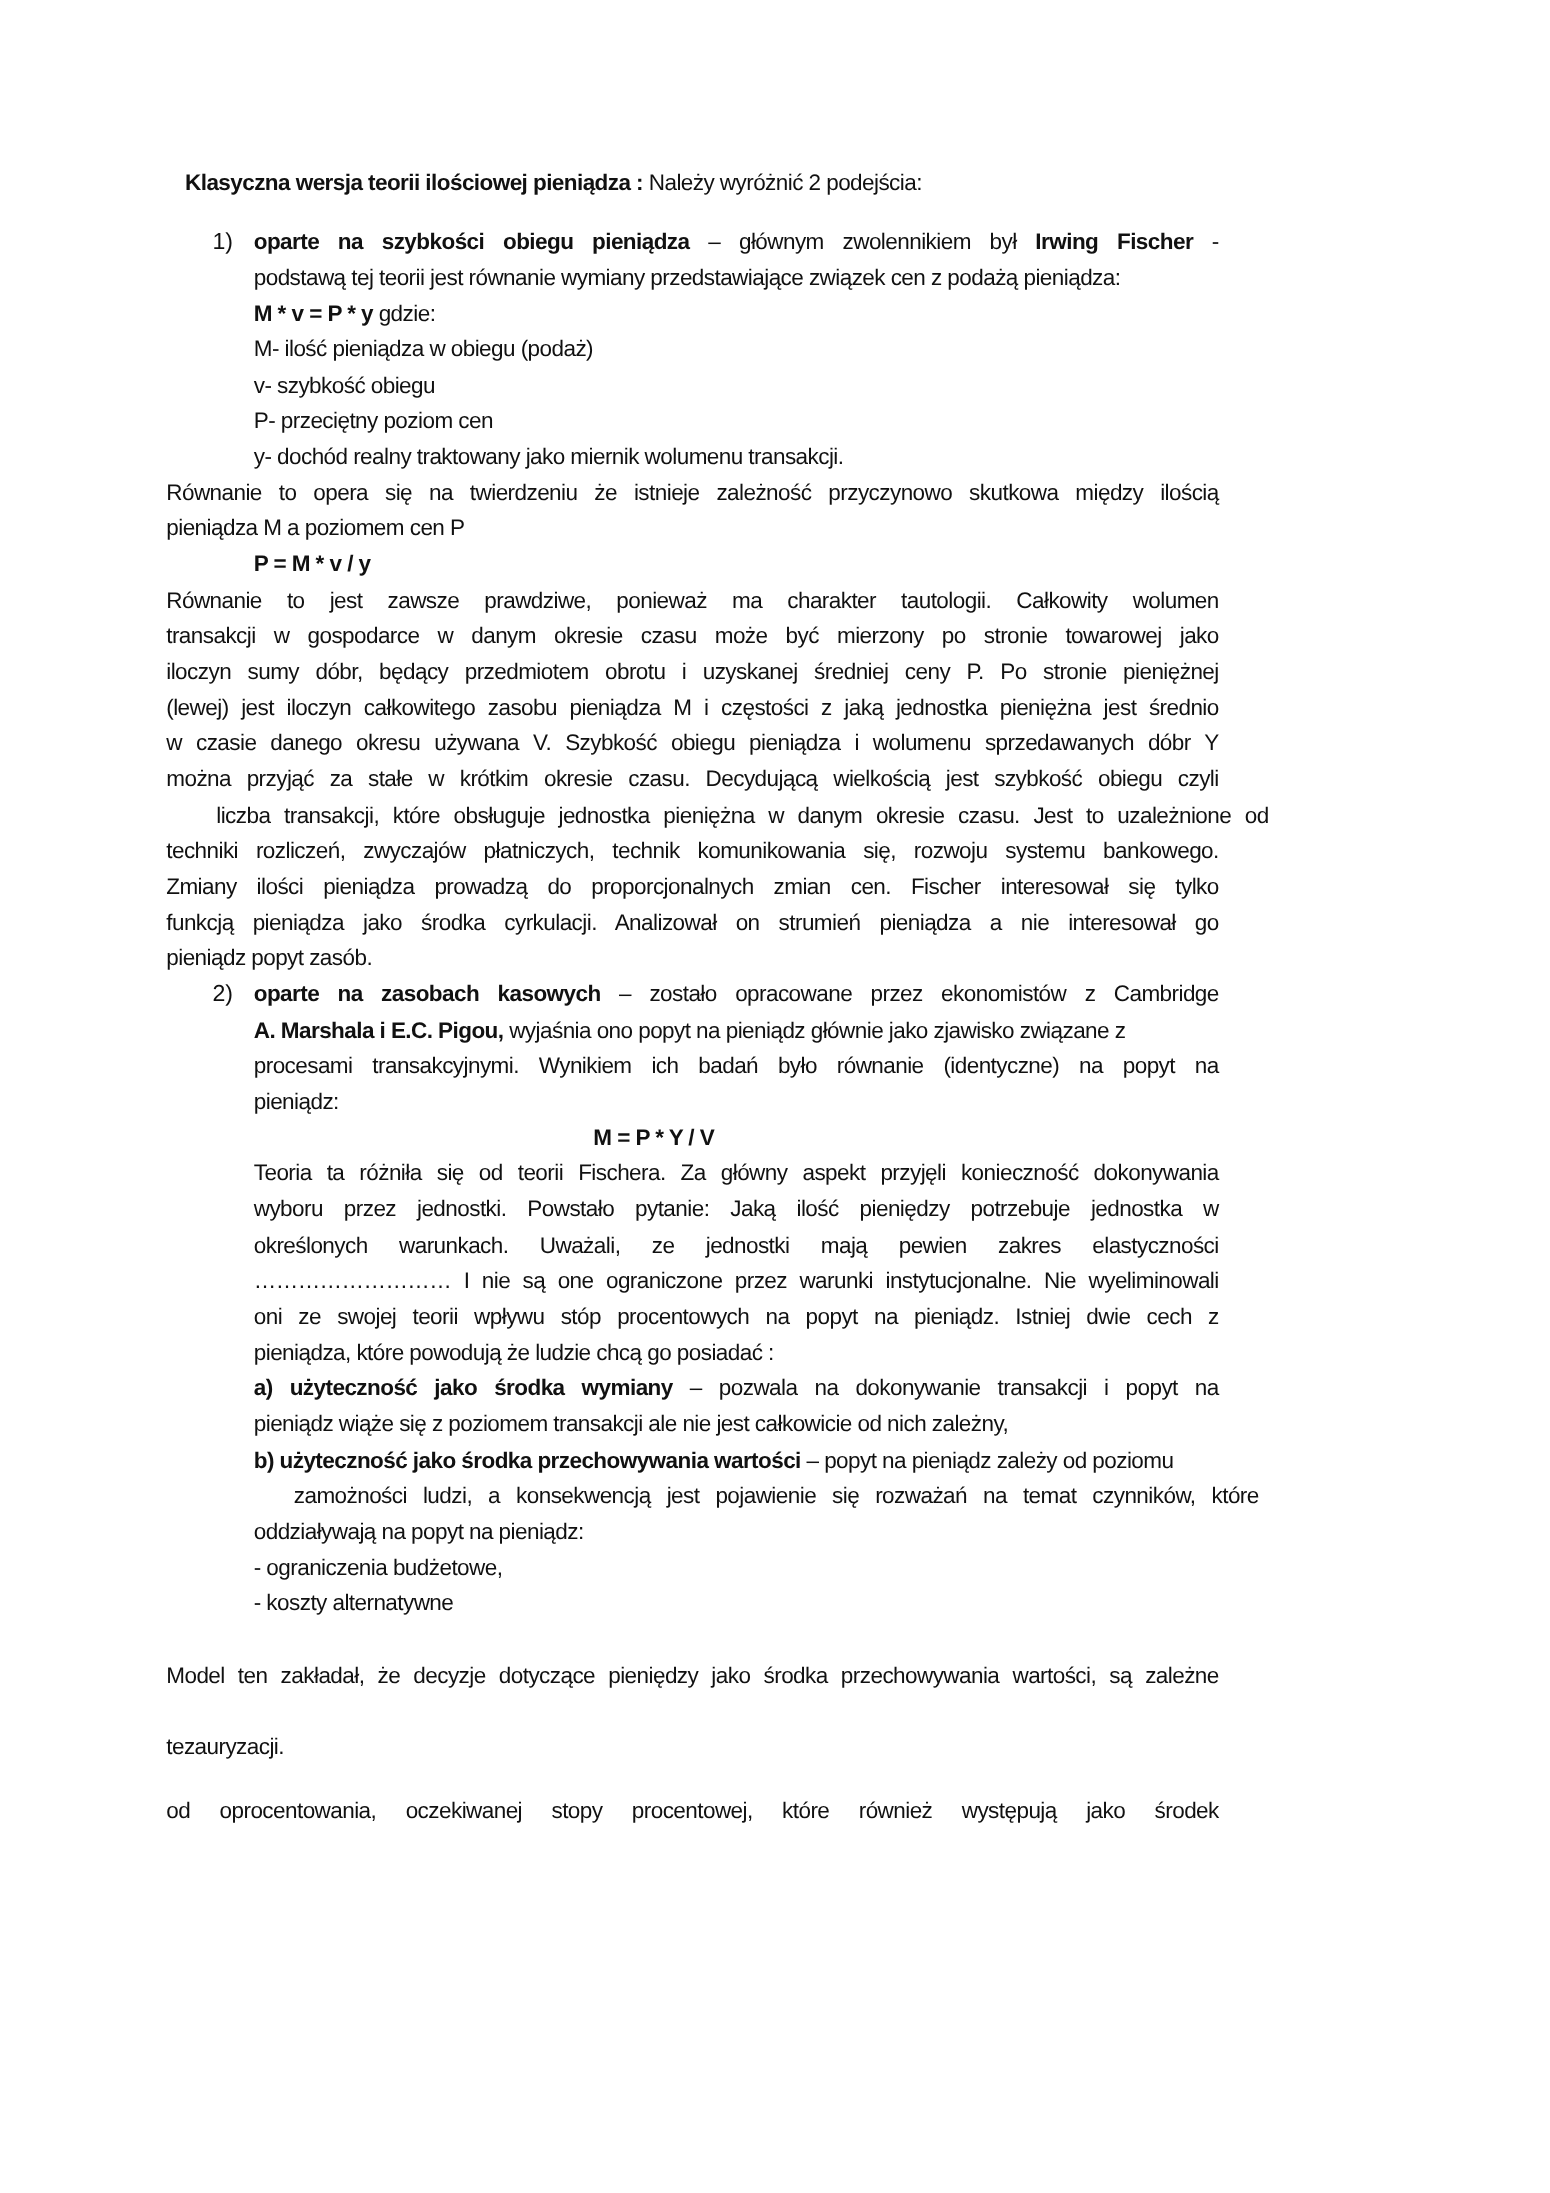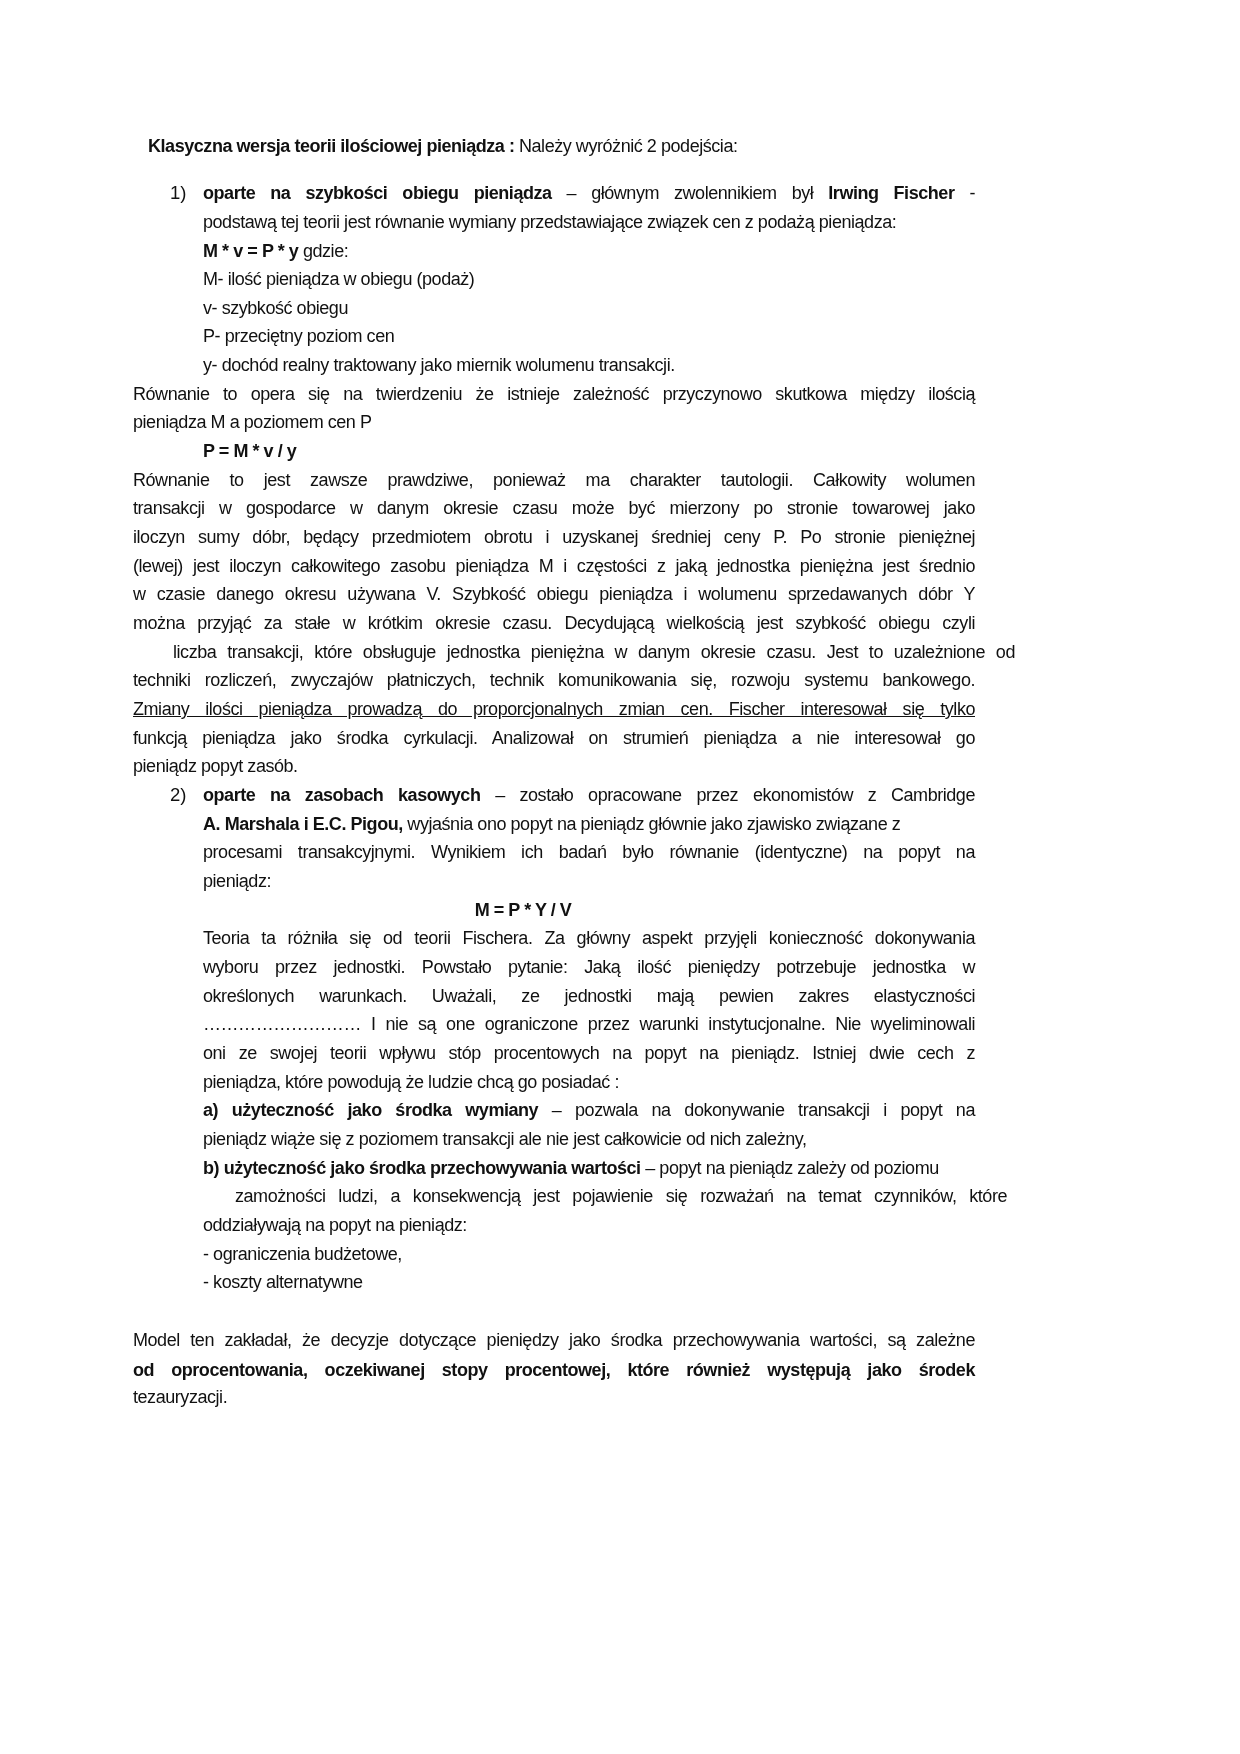"Zmiany ilości pieniądza prowadzą do" div.line { text-decoration: underline -> none }
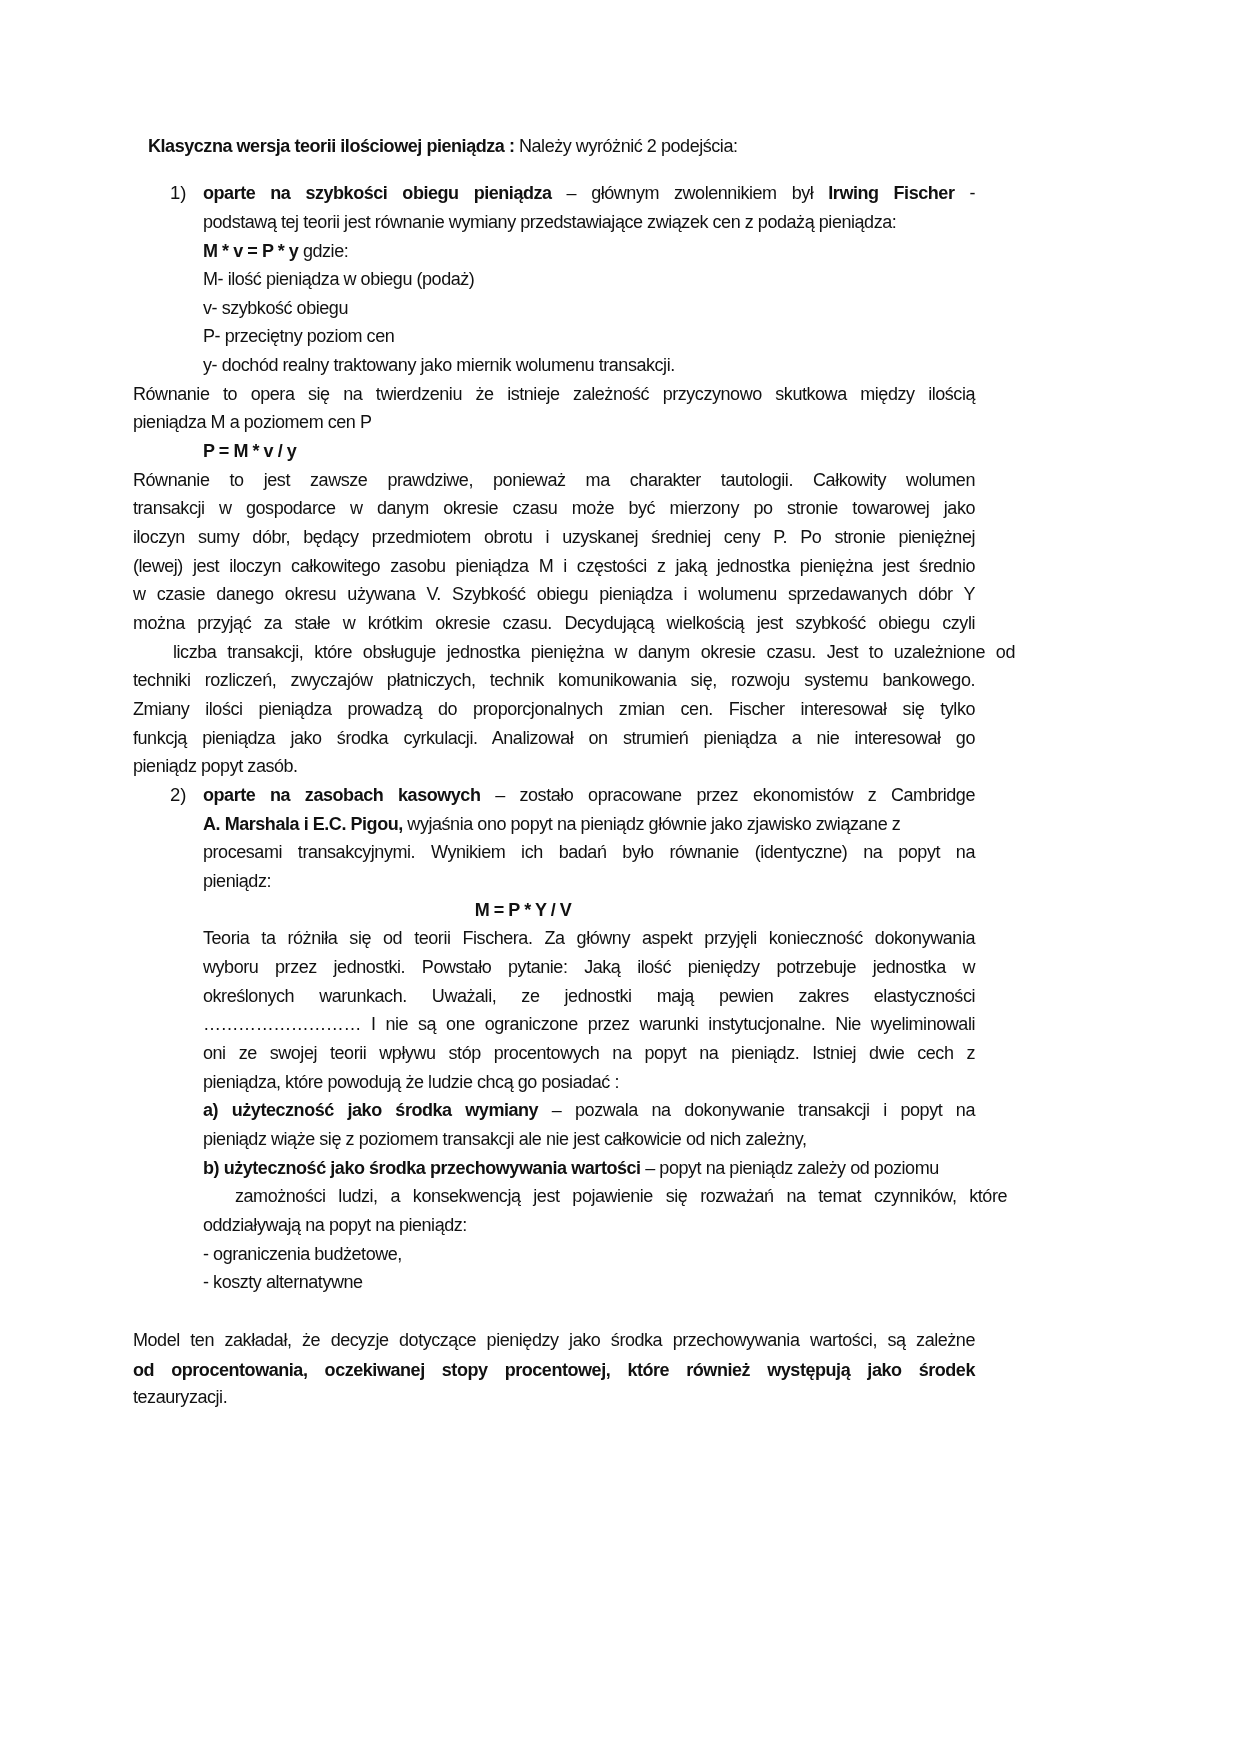"od oprocentowania, oczekiwanej stopy" div.line { font-weight: bold -> none; top: 1356px -> 1434px }
